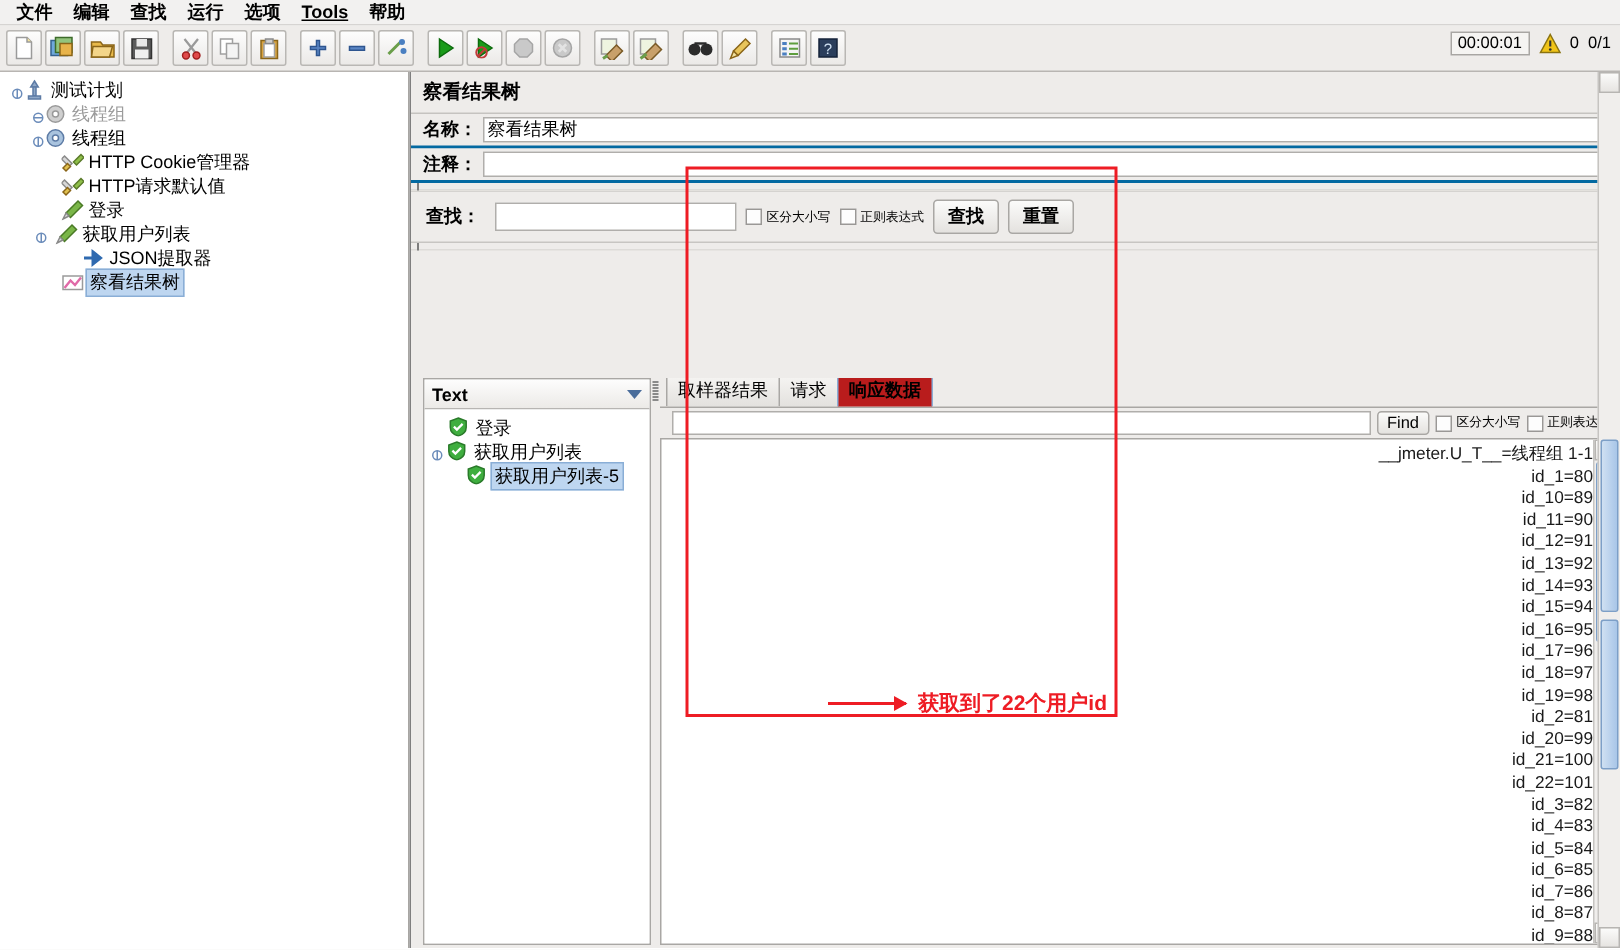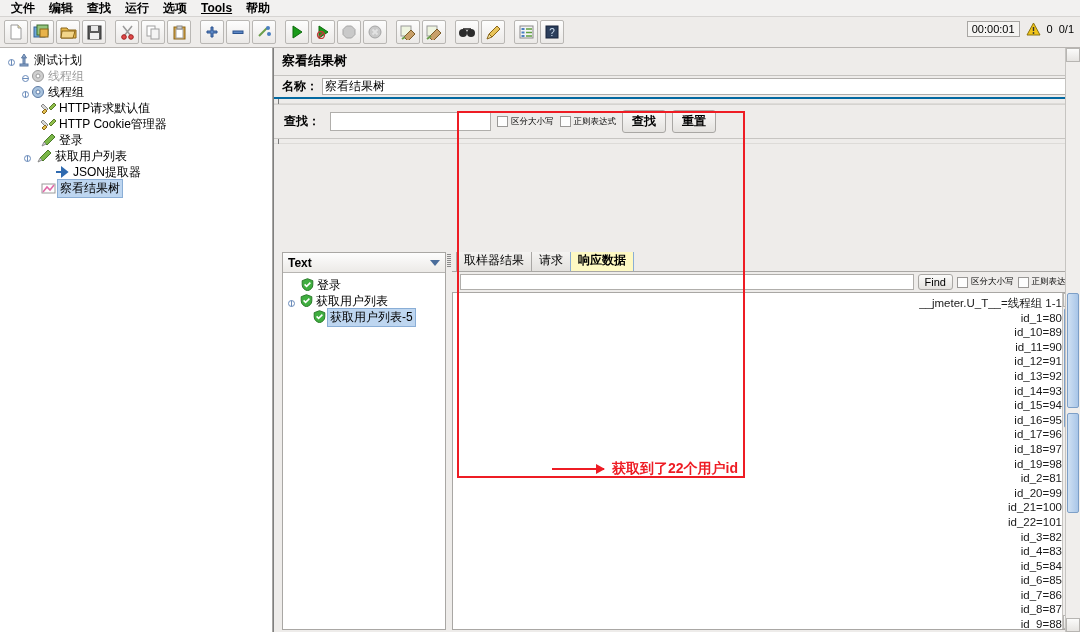"测试计划" .tree-row { text-align: right -> none }
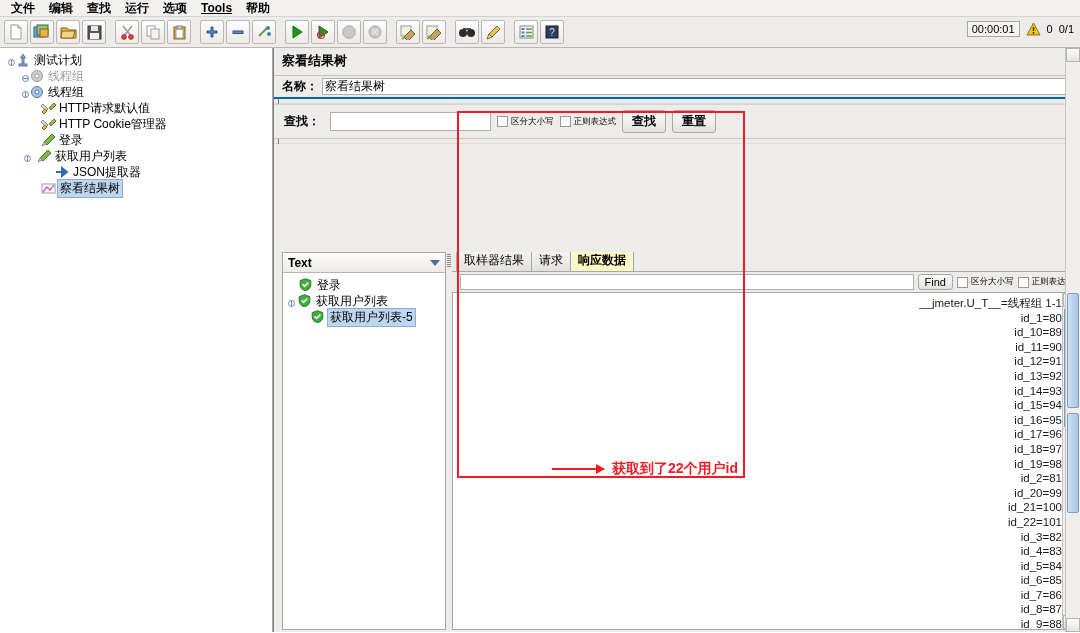"注释：" div.field-row { html: none -> <div> <span>注释：</span> <input> </div> }
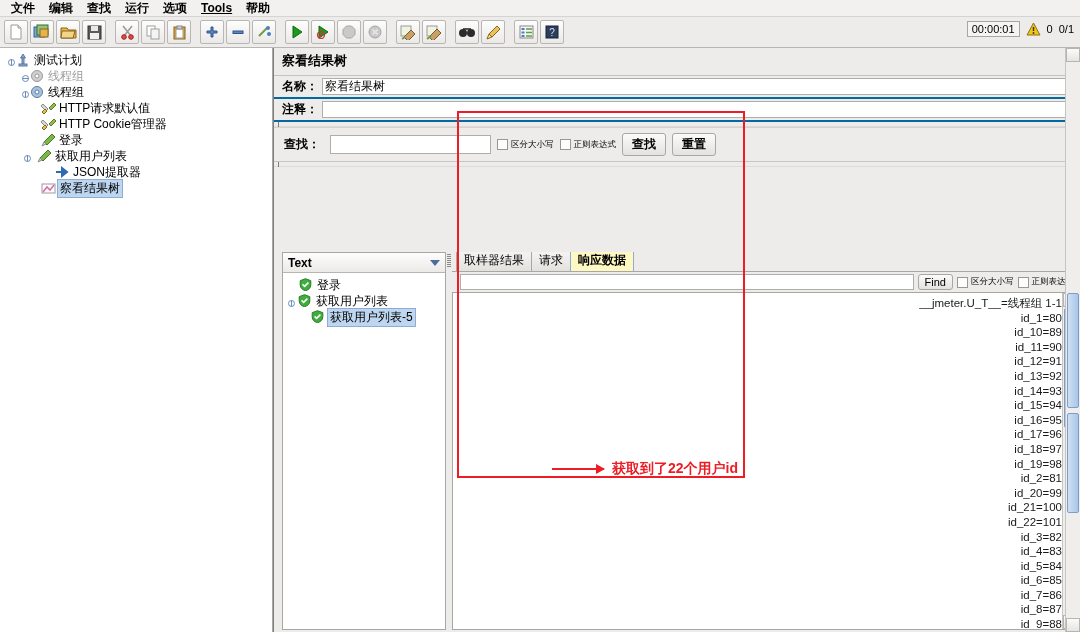"HTTP请求默认值" div.tree-row { order: before "HTTP Cookie管理器" -> after "HTTP Cookie管理器" }
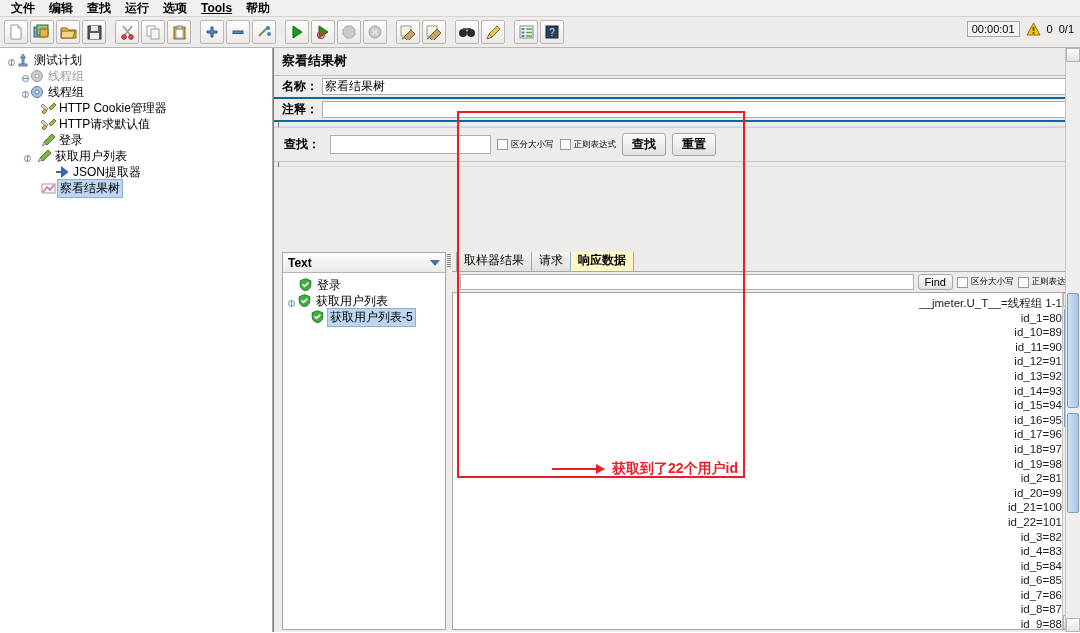"Text" .results-tree { width: 164px -> 152px }
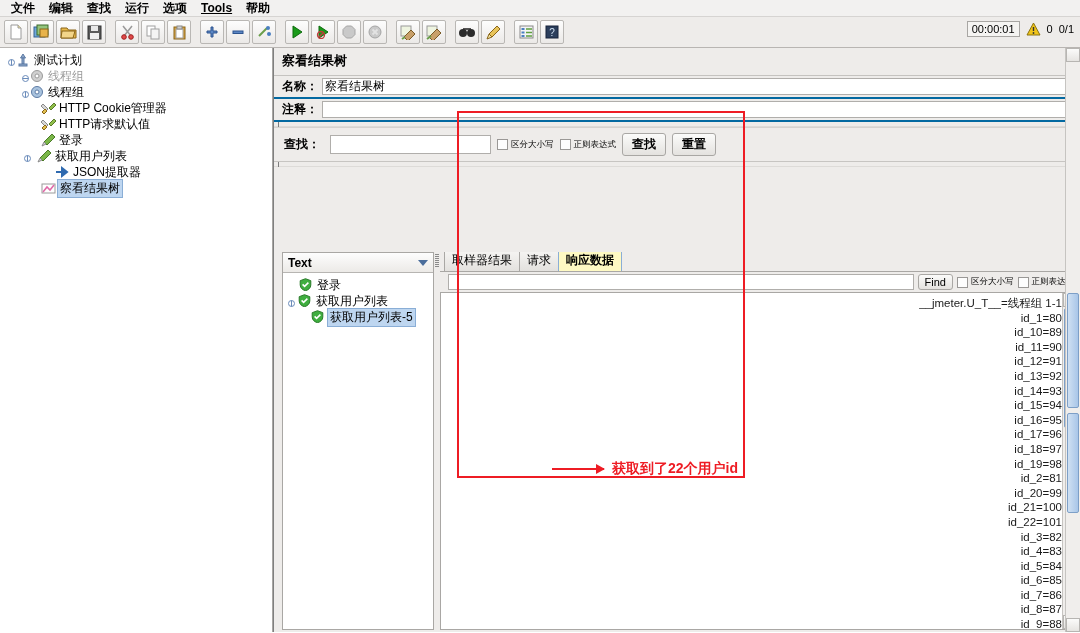"响应数据" .tab.active { background: #fef9c3 -> #b91c1c }
